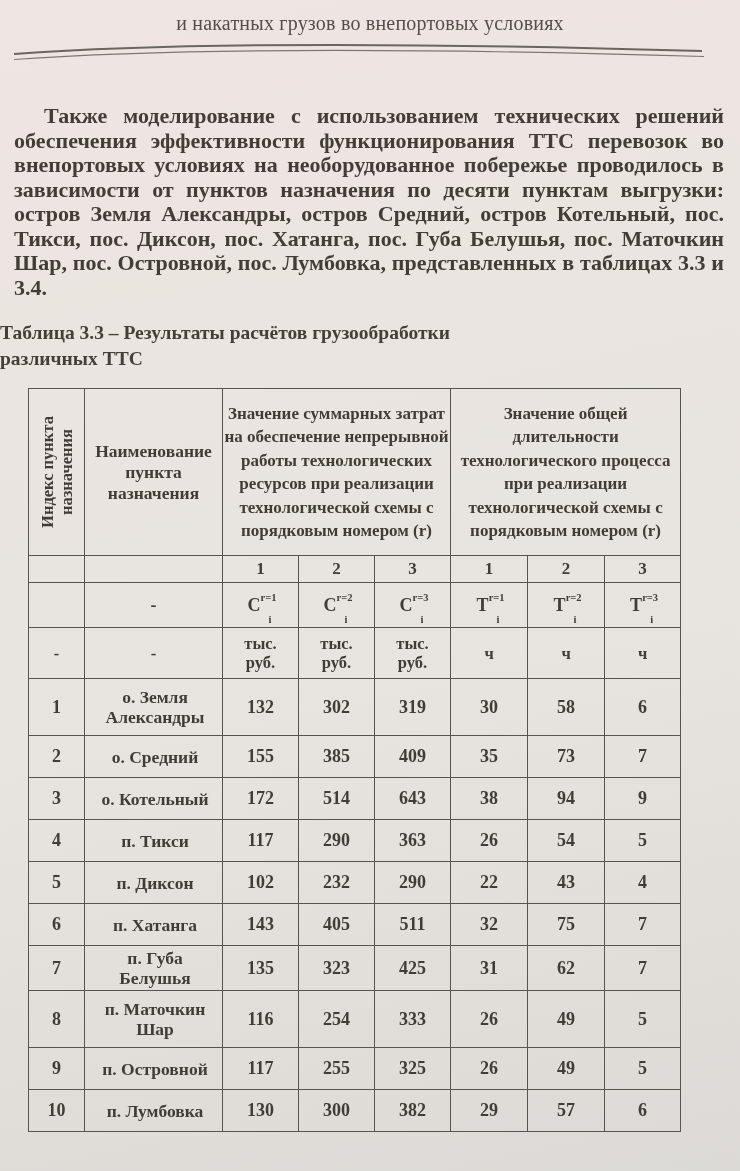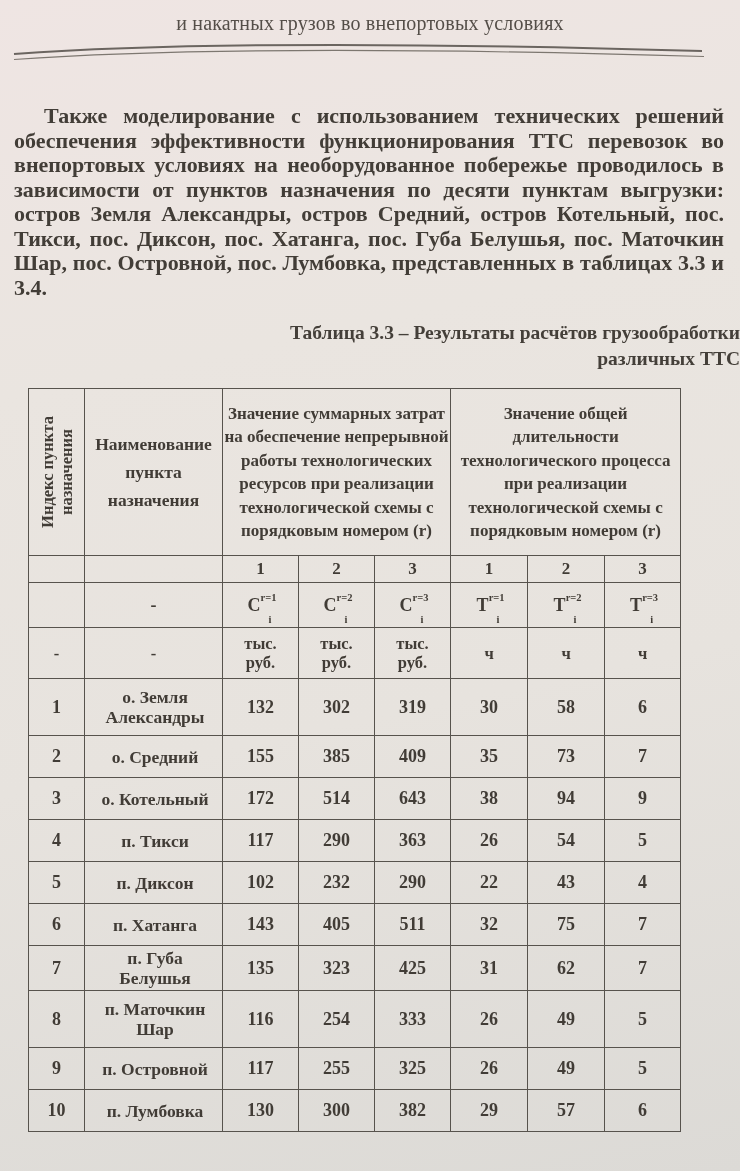"Таблица 3.3 – Результаты расчётов" .table-title { text-align: right -> left }
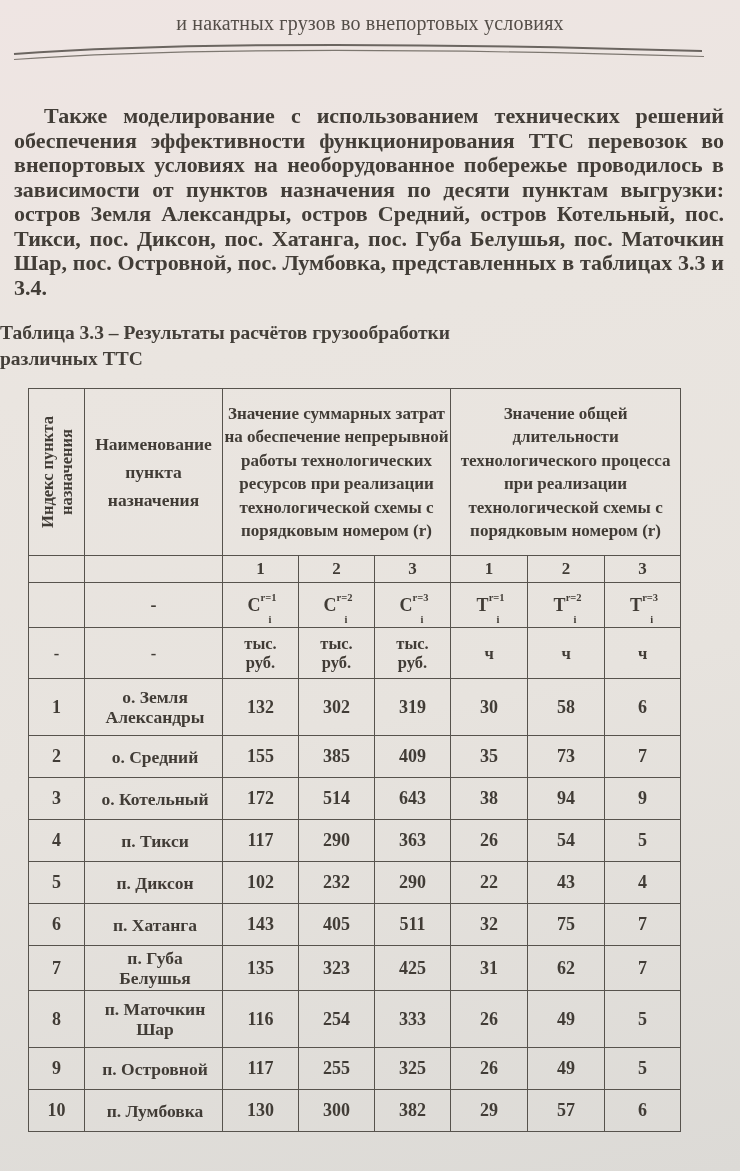"Наименование пункта назначения" th.name-head { line-height: 28px -> 21px }
